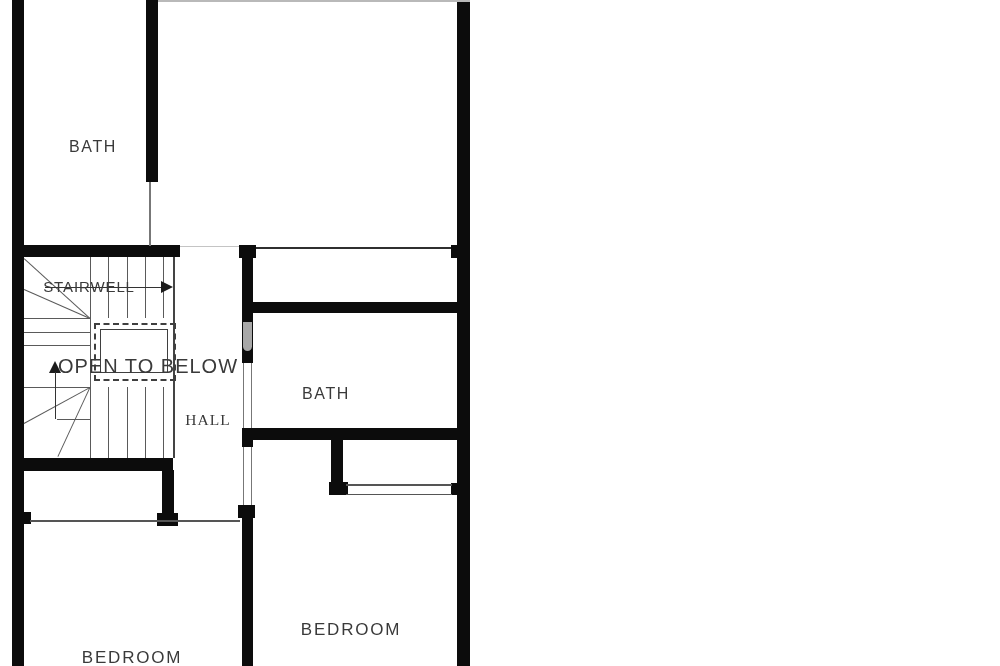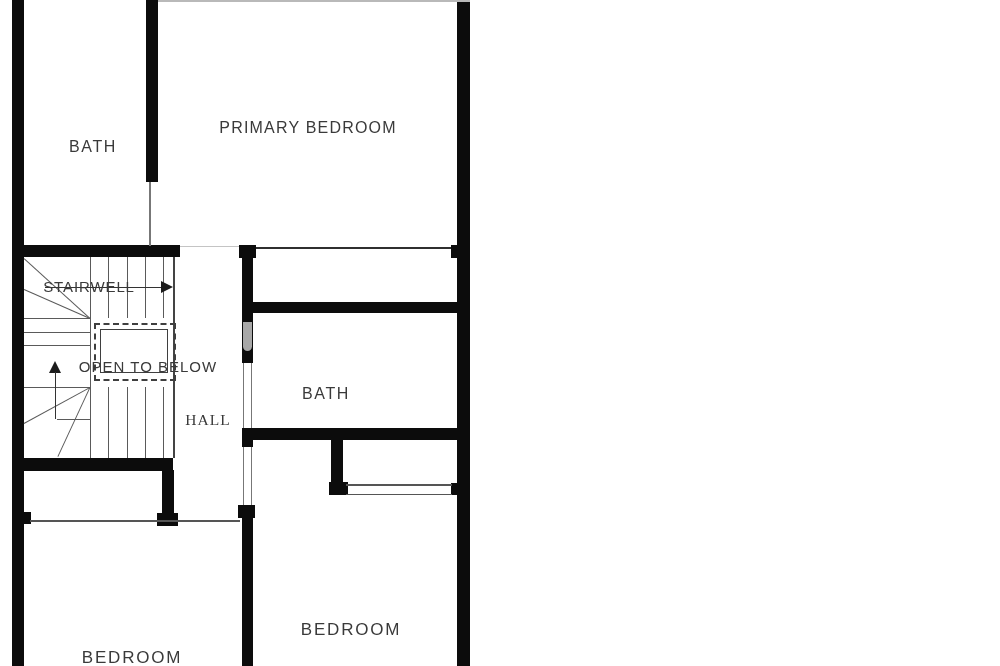"PRIMARY BEDROOM" div.lbl { html: <div>PRIMARY BEDROOM</div> -> none }
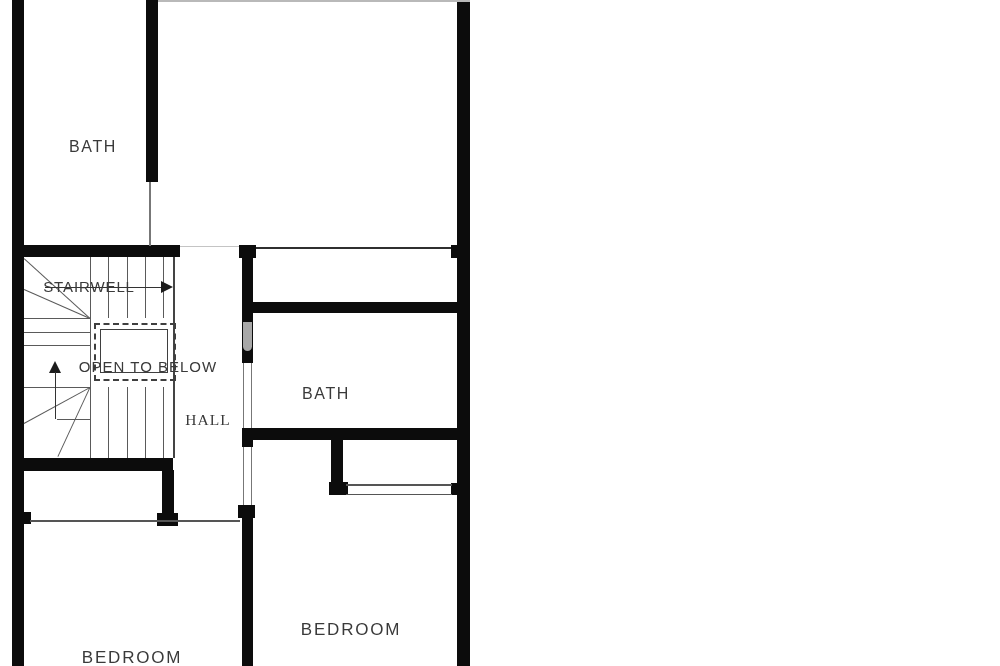"OPEN TO BELOW" div.lbl { font-size: 15px -> 20px }
